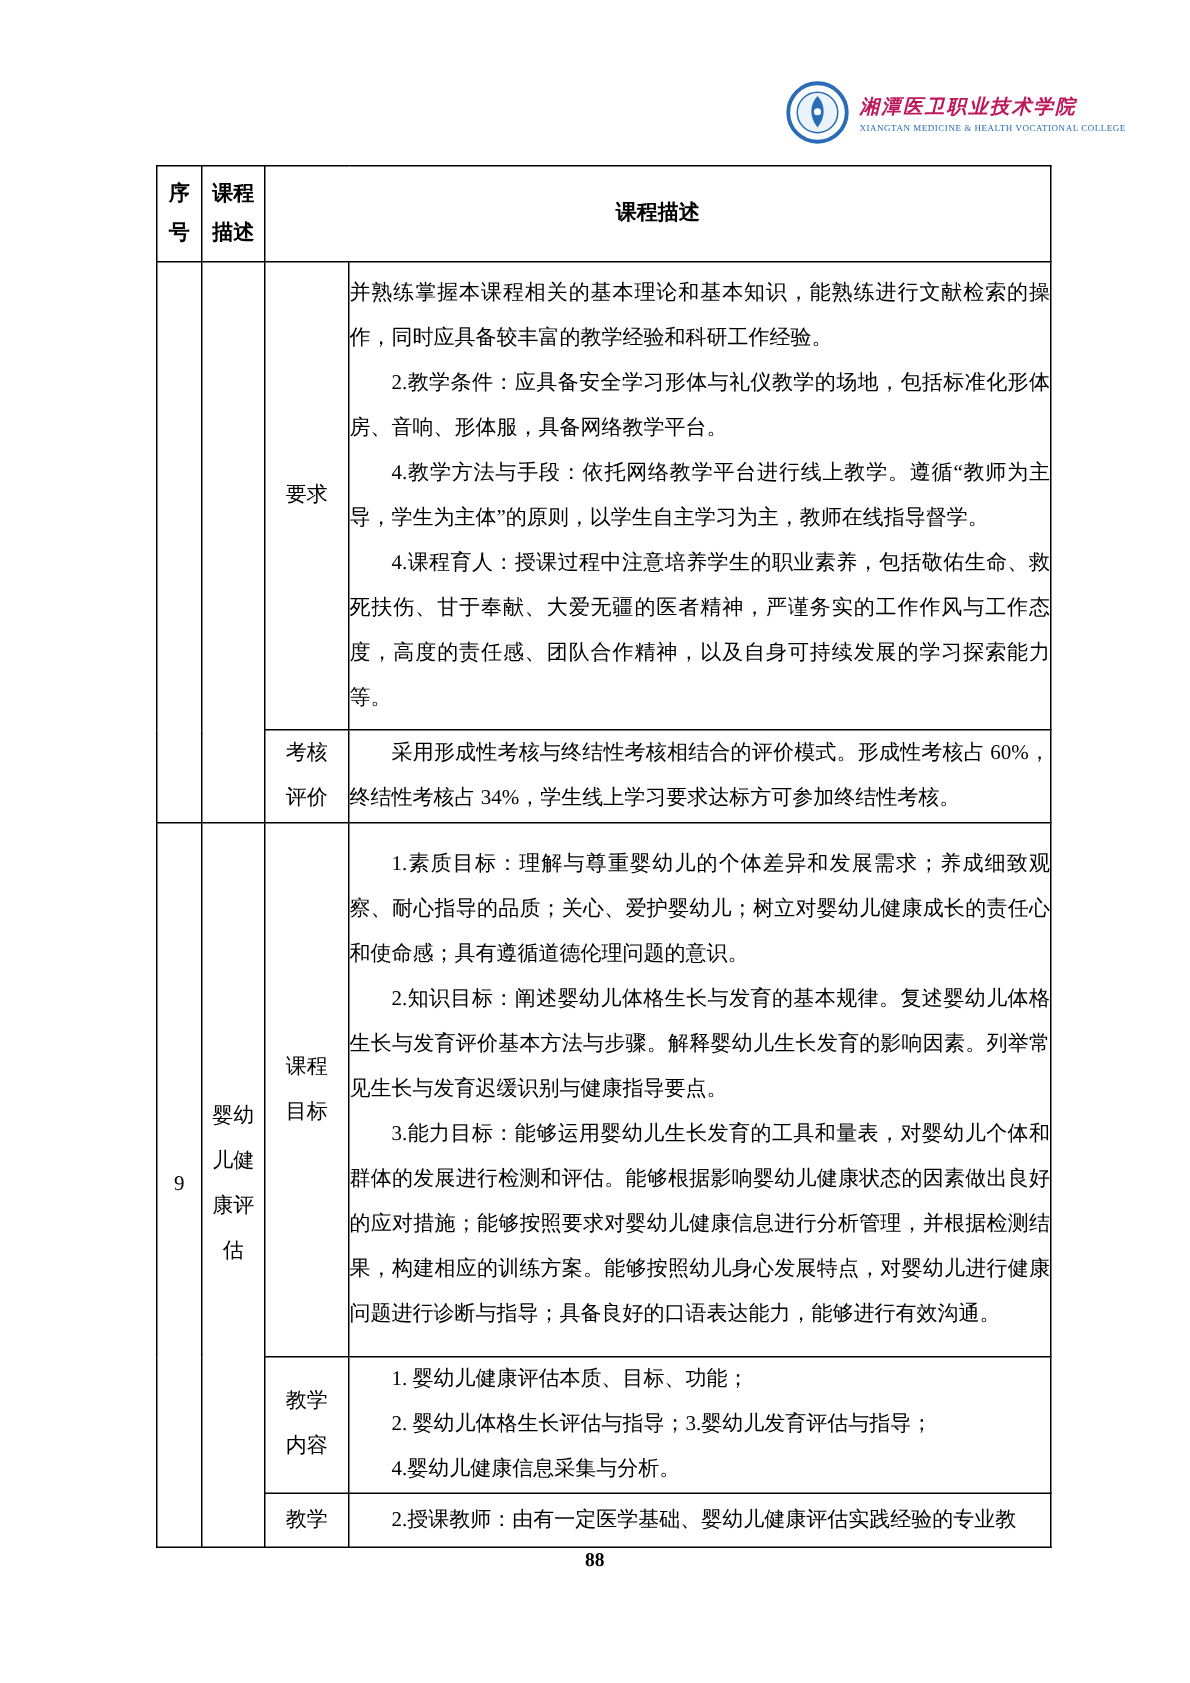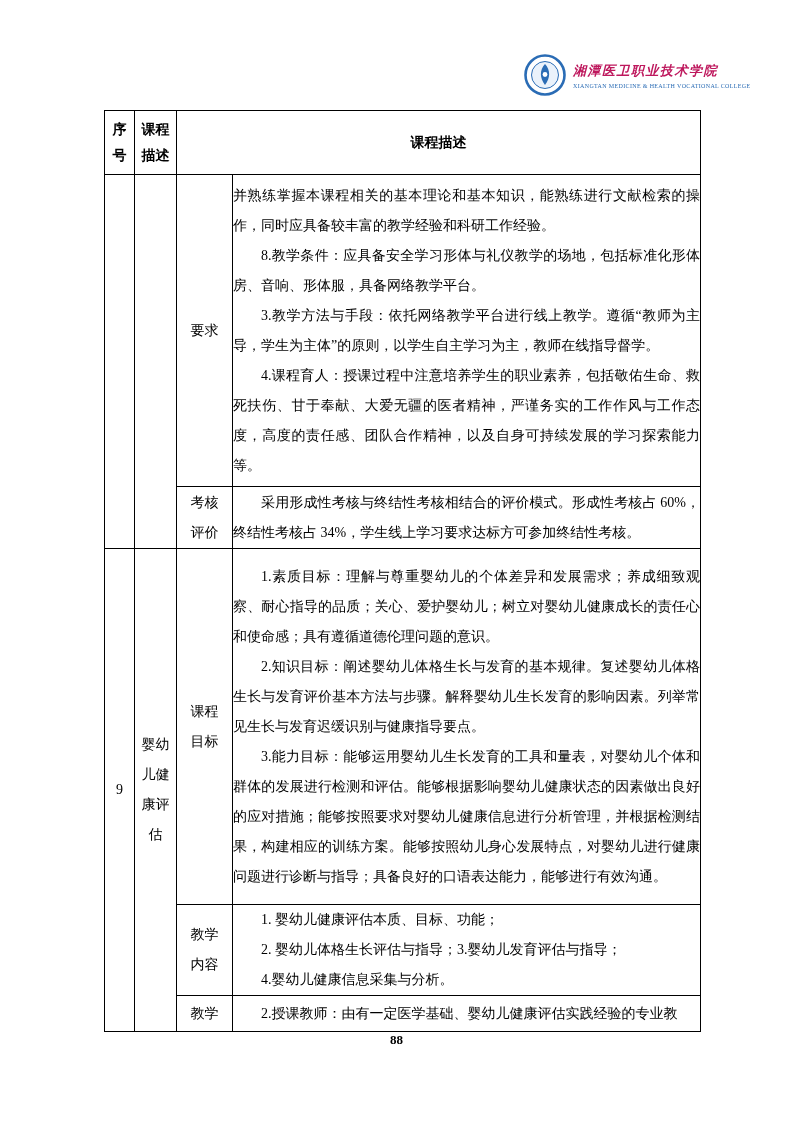"8.教学条件：应具备安全学习形体与礼仪教学的场地，包括标准化形体房、音响、形体服" p.para { text: 8 -> 2 }
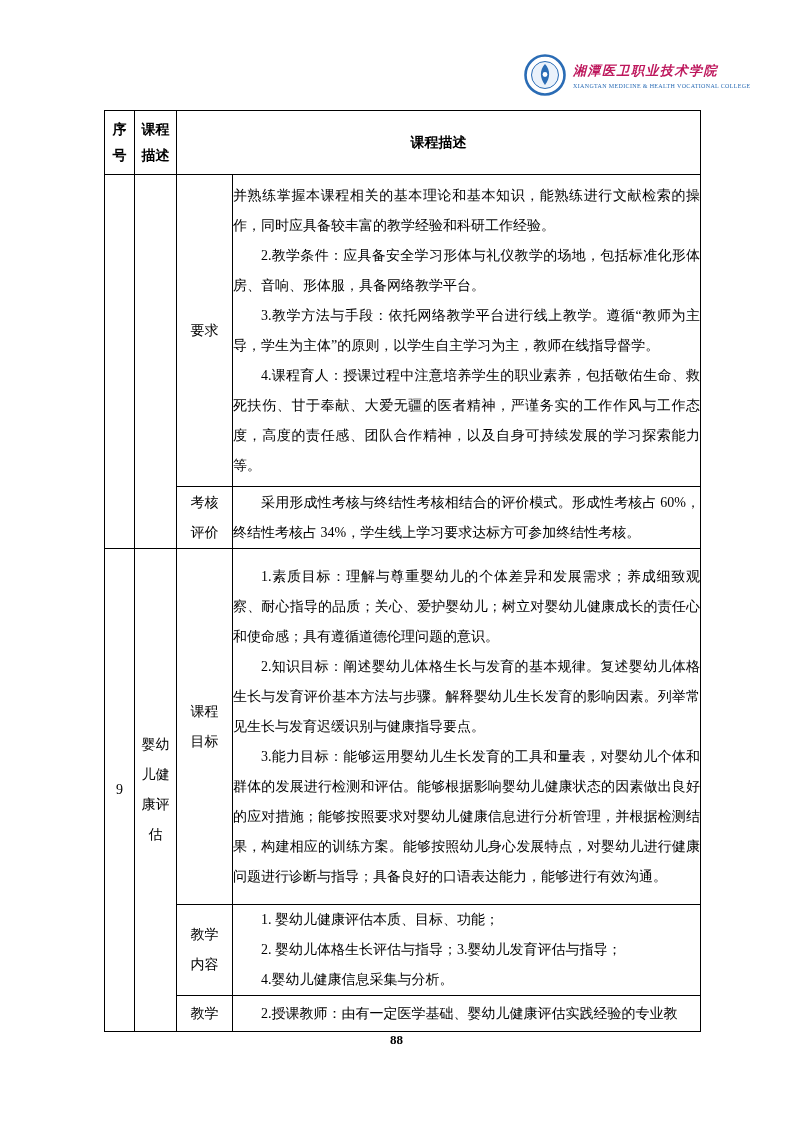"3.教学方法与手段：依托网络教学平台进行线上教学。遵循“教师为主导，学生为主体”" p.para { text: 3 -> 4 }
